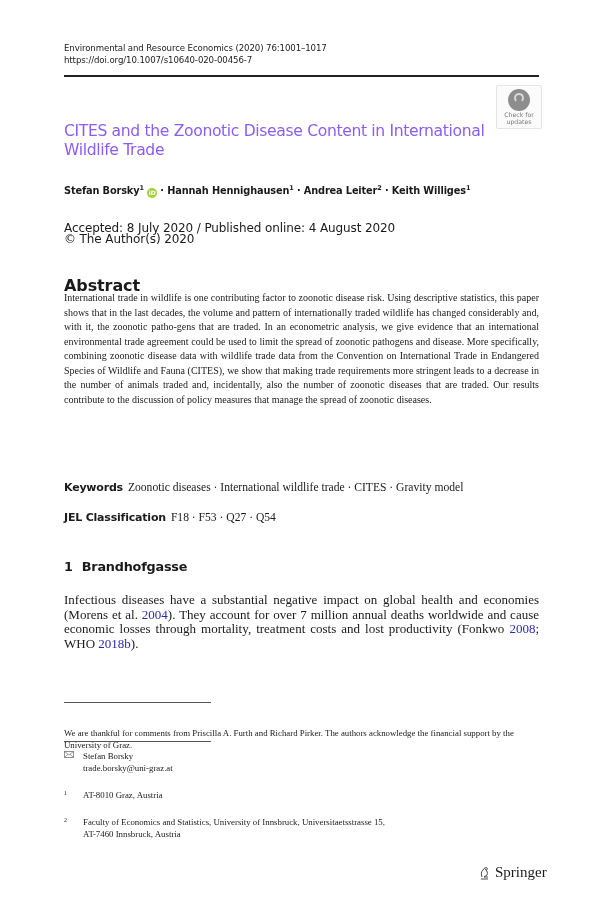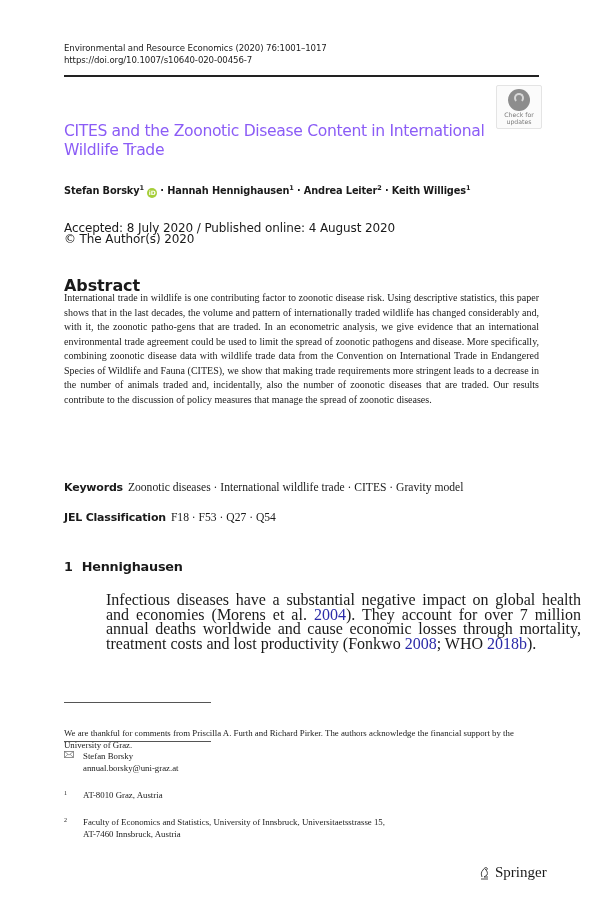"Hennighausen" span { text: Hennighausen -> Brandhofgasse }
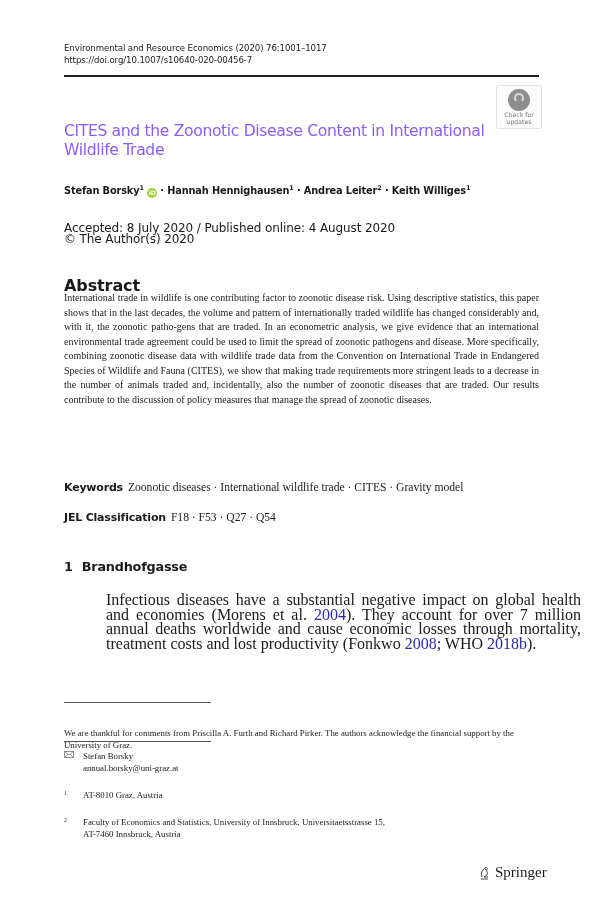"Infectious diseases have a substantial" #intro-body { font-size: 16px -> 13px; margin-left: 42px -> none }
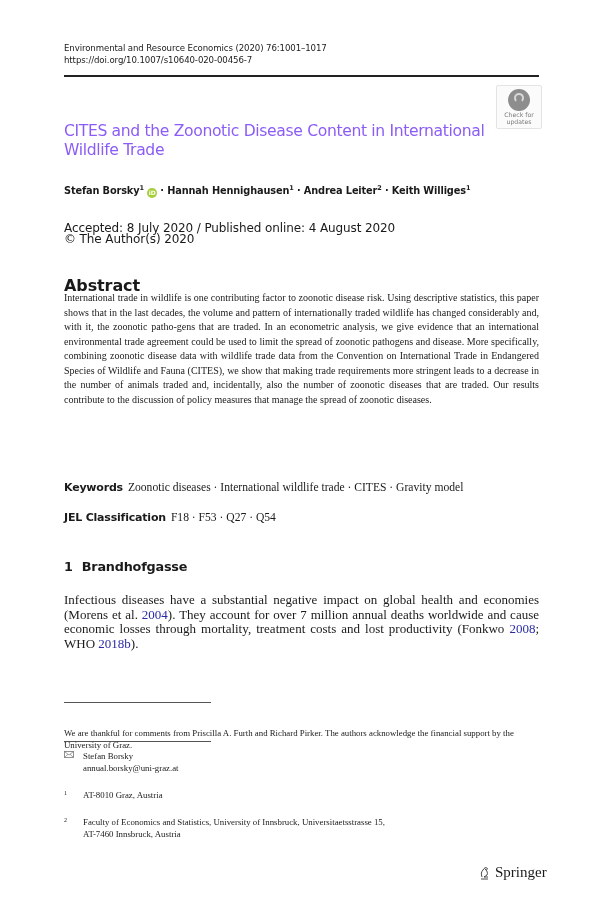"annual.borsky@uni-graz.at" div { text: annual.borsky@uni-graz.at -> trade.borsky@uni-graz.at }
